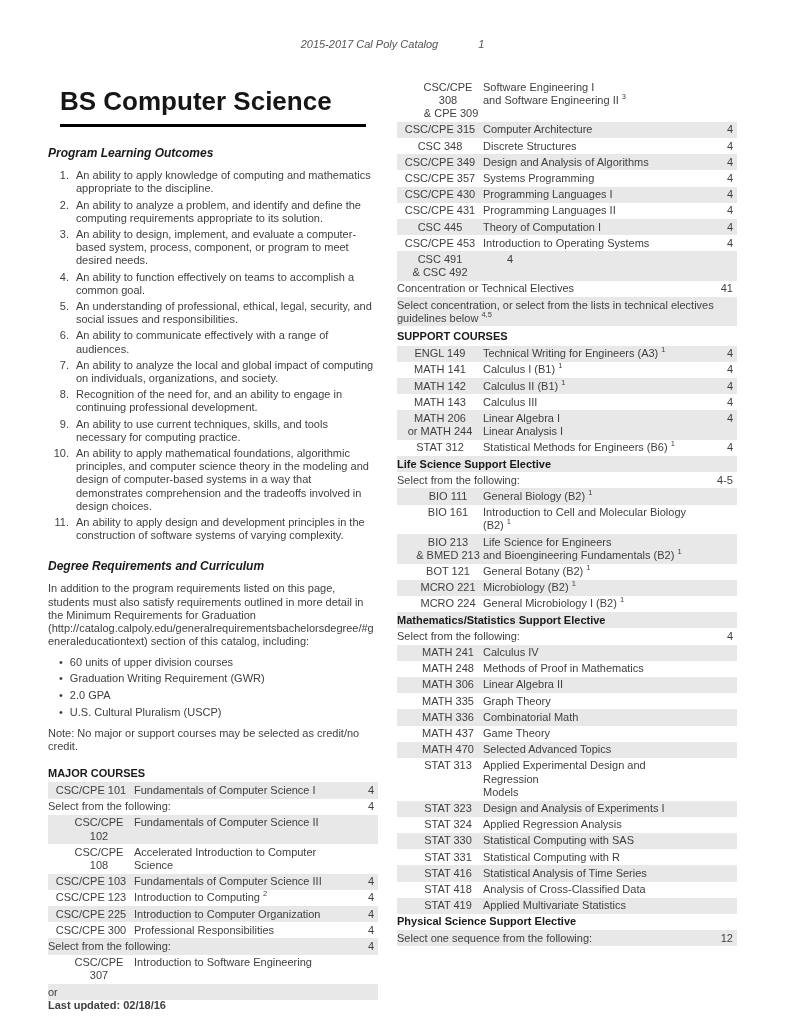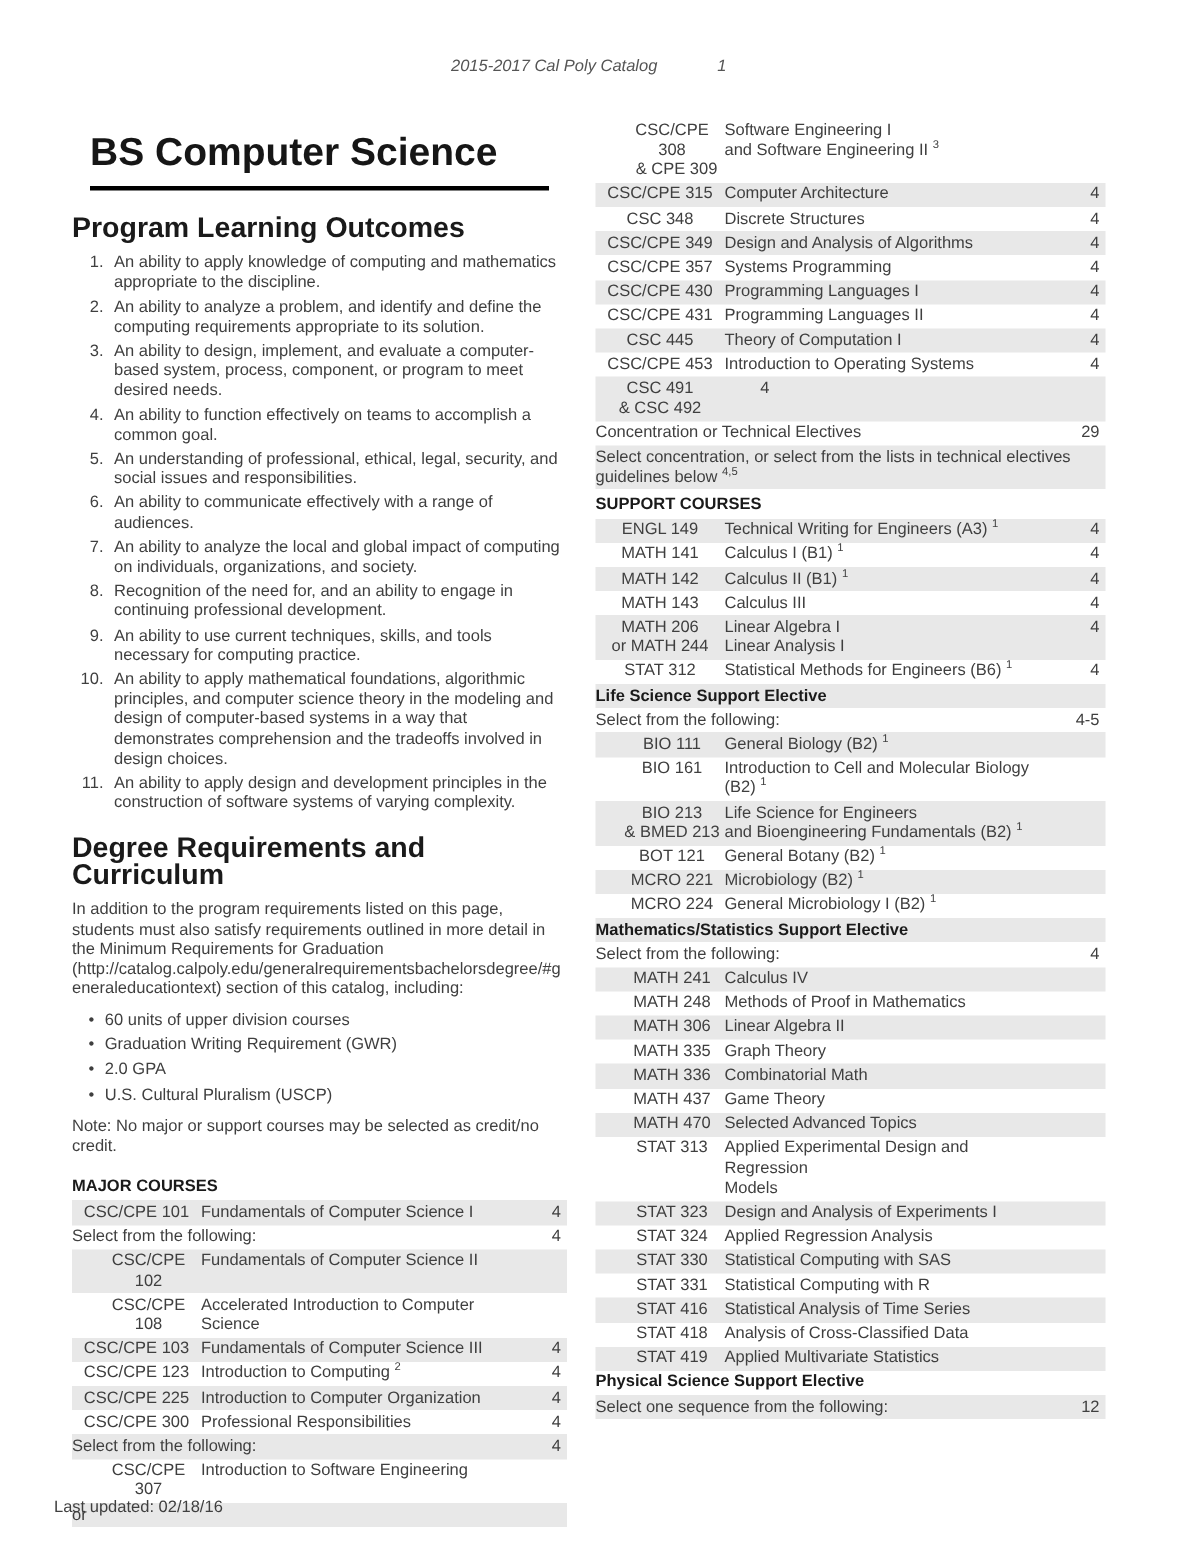"Program Learning Outcomes" h2.section-h { font-size: 19px -> 12px; font-style: none -> italic }
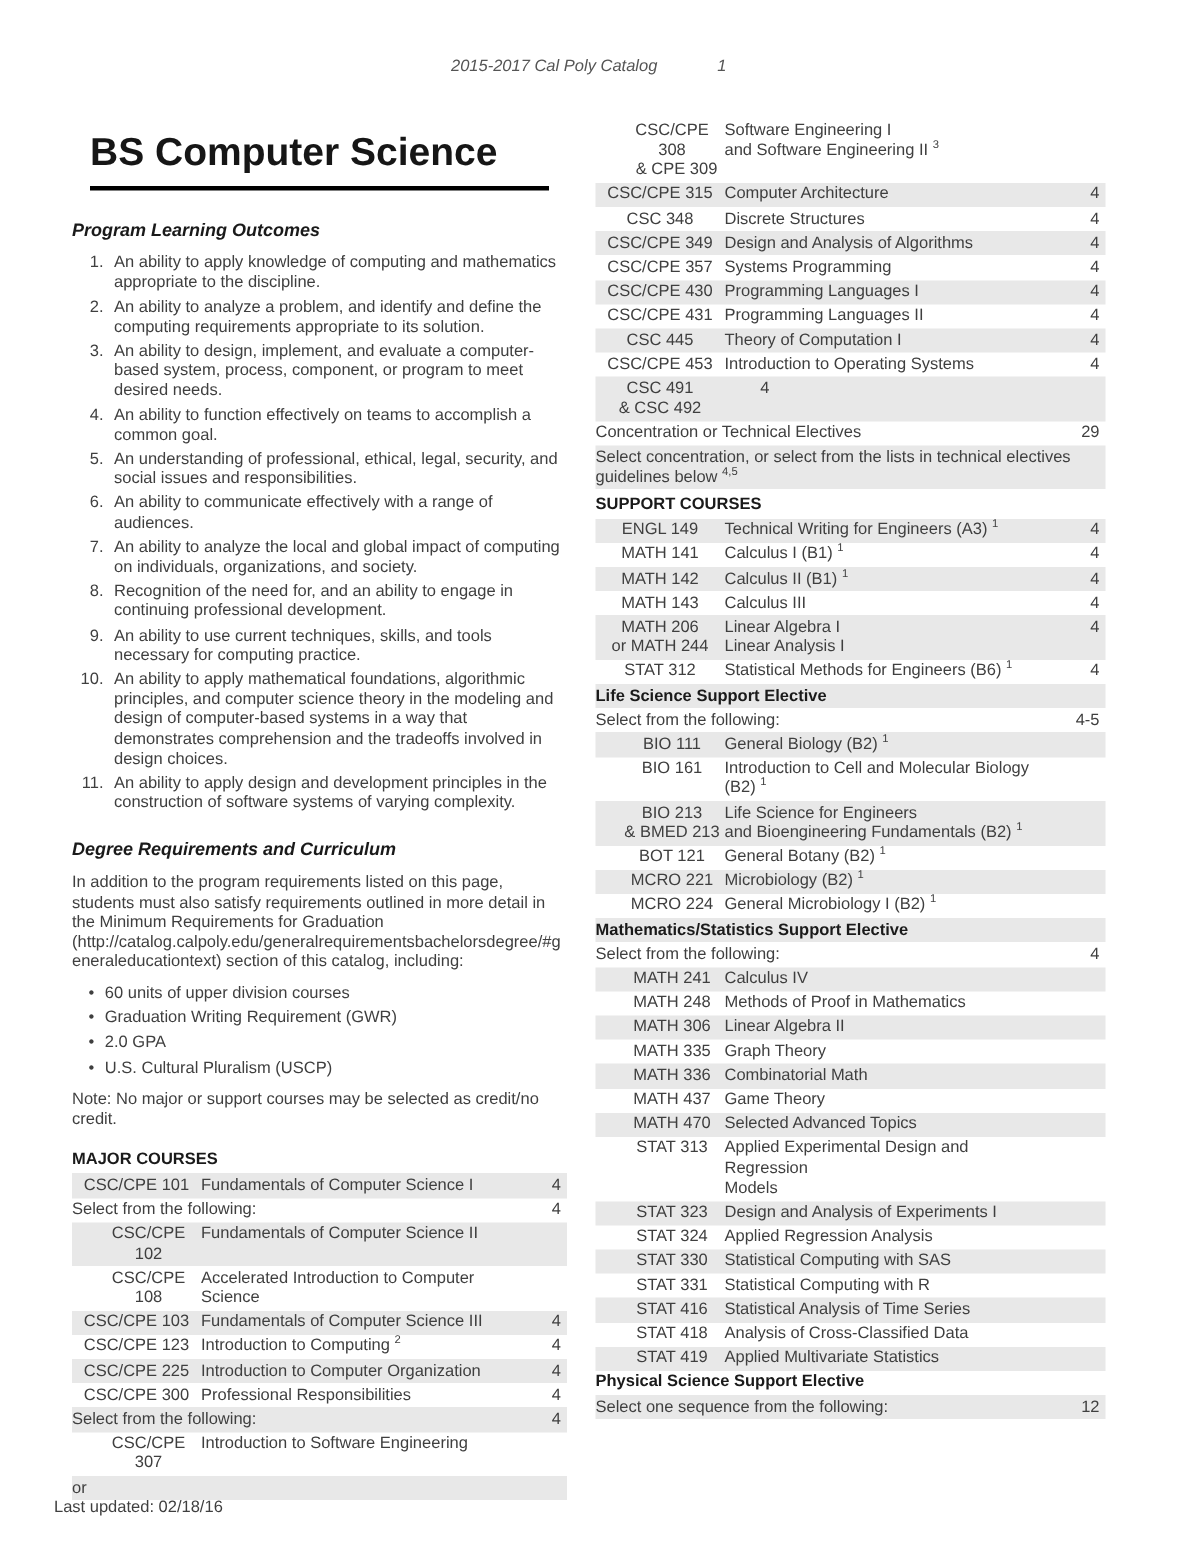"29" span.cell-units { text: 29 -> 41 }
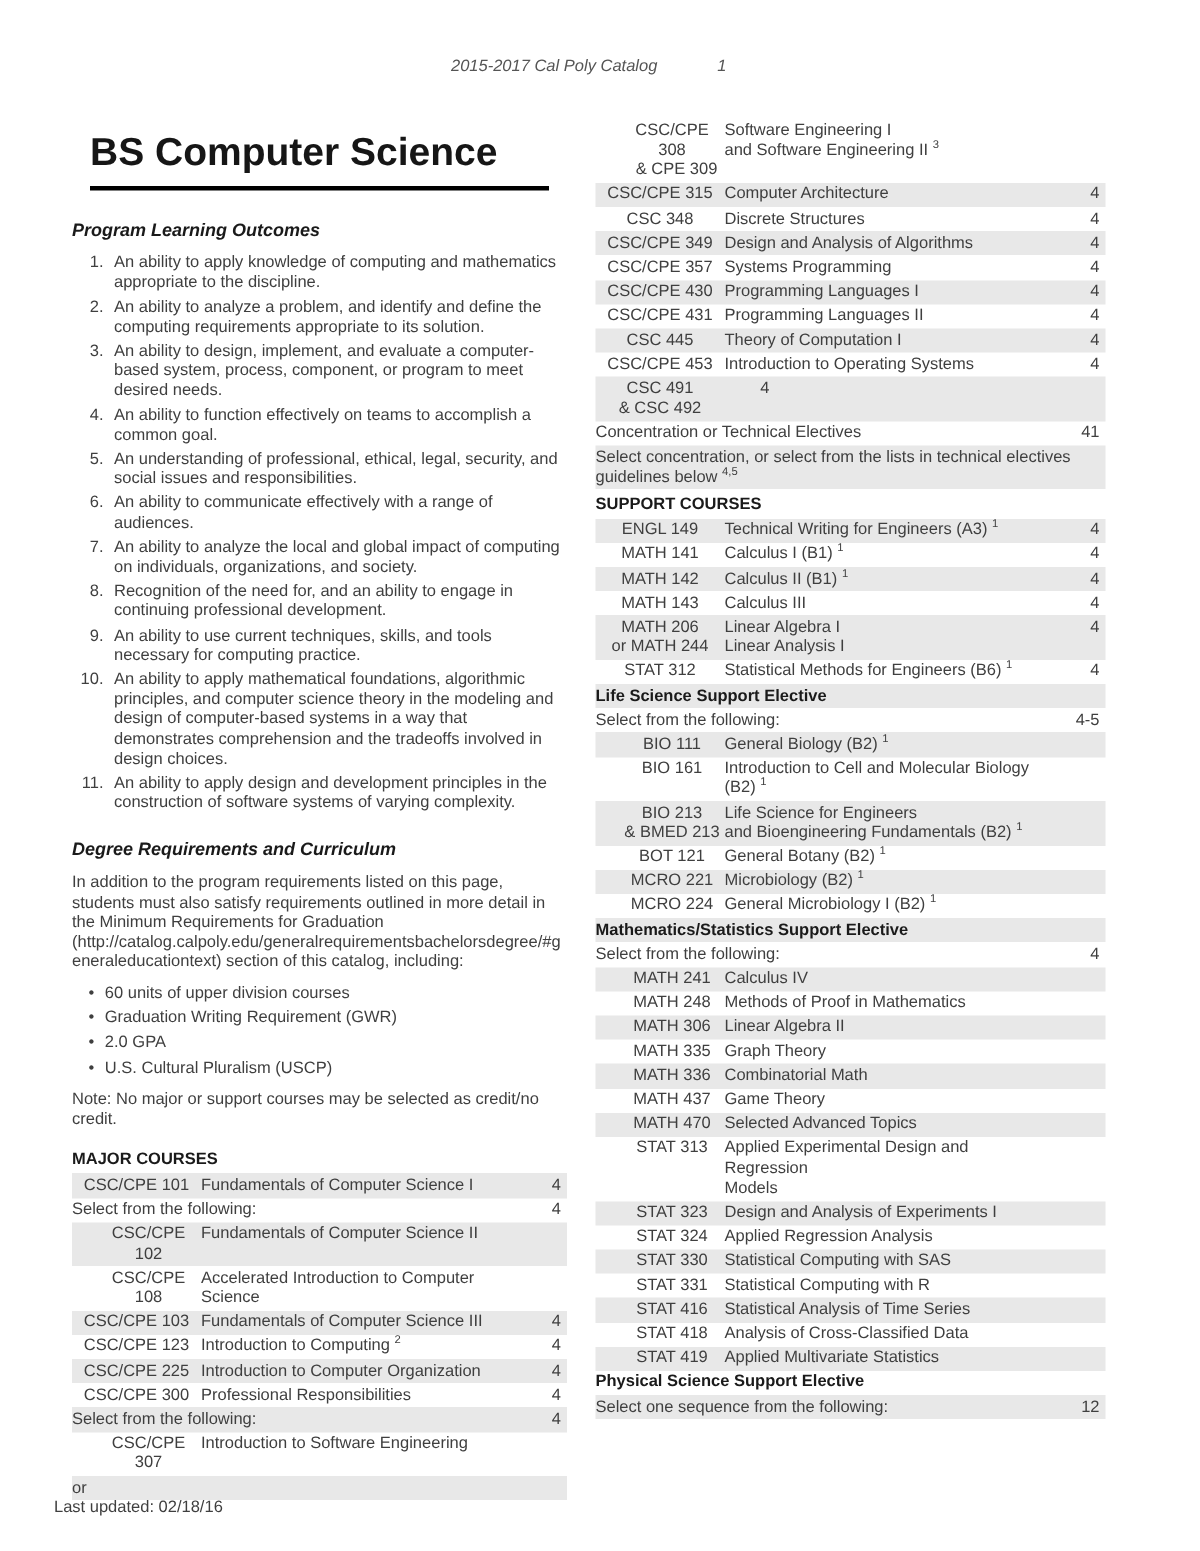"Last updated: 02/18/16" .page-footer { font-weight: none -> bold; left: 36px -> 48px }
